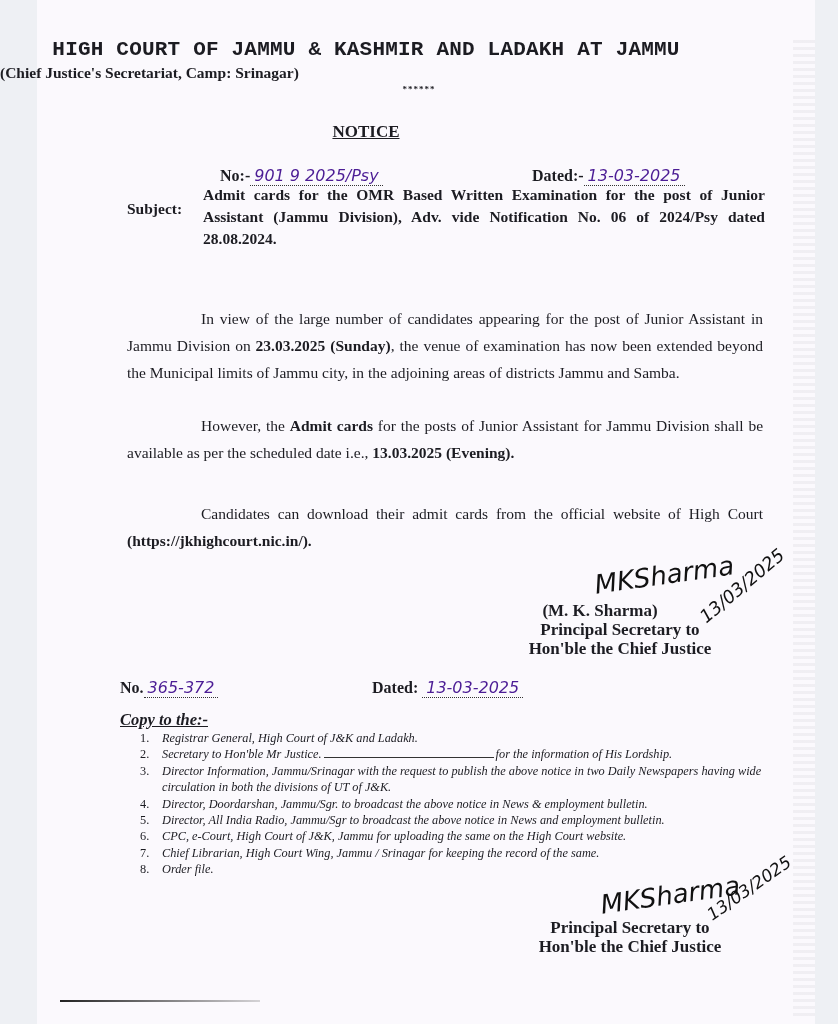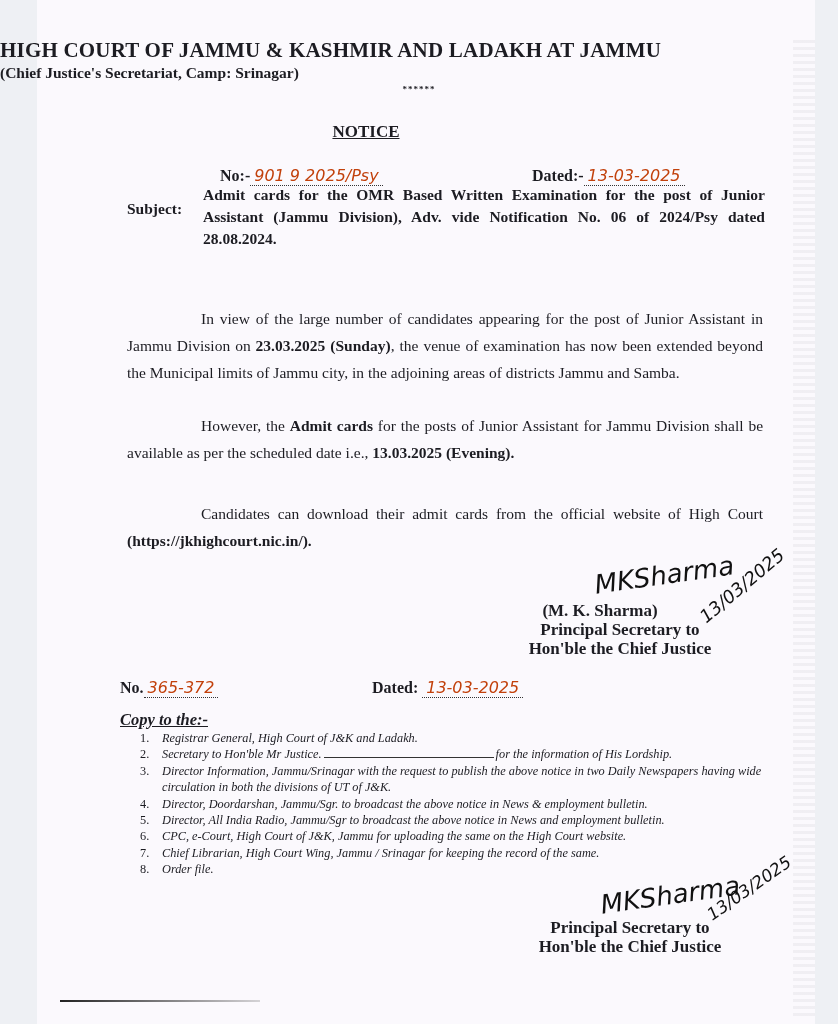"HIGH COURT OF JAMMU &" .hdr1 { font-family: none -> Liberation Mono, monospace; text-align: none -> center }
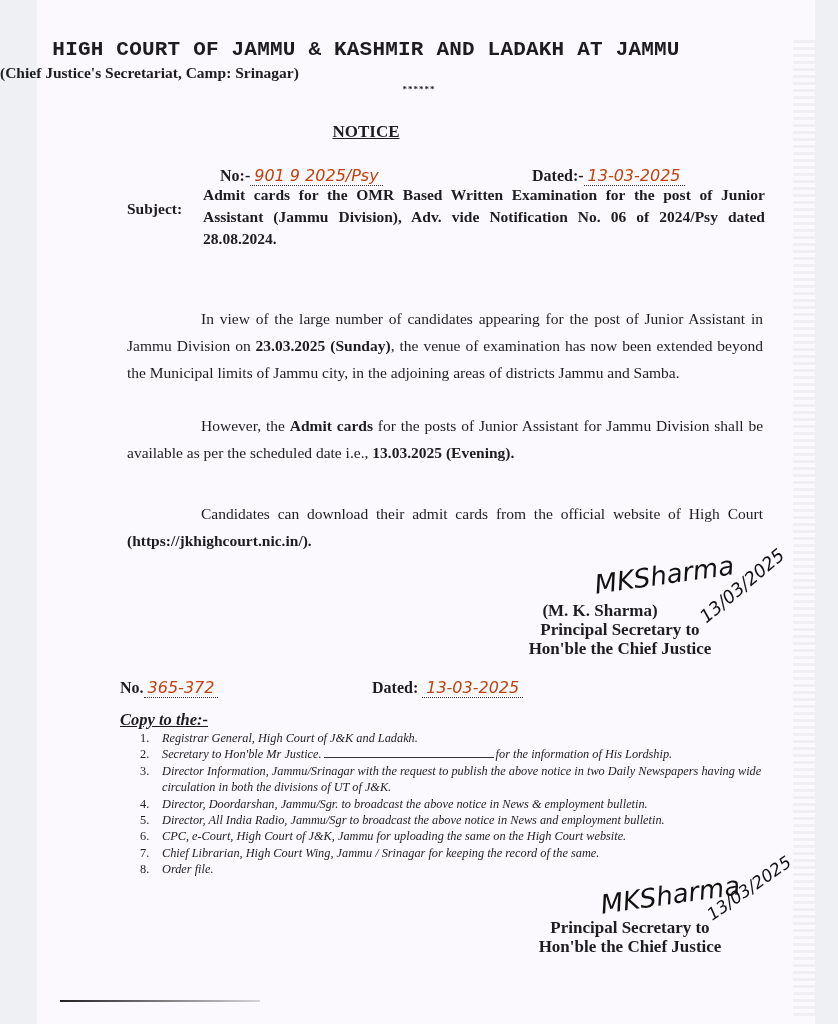"901 9 2025/Psy" .hand { color: #c2410c -> #4c1d95 }
